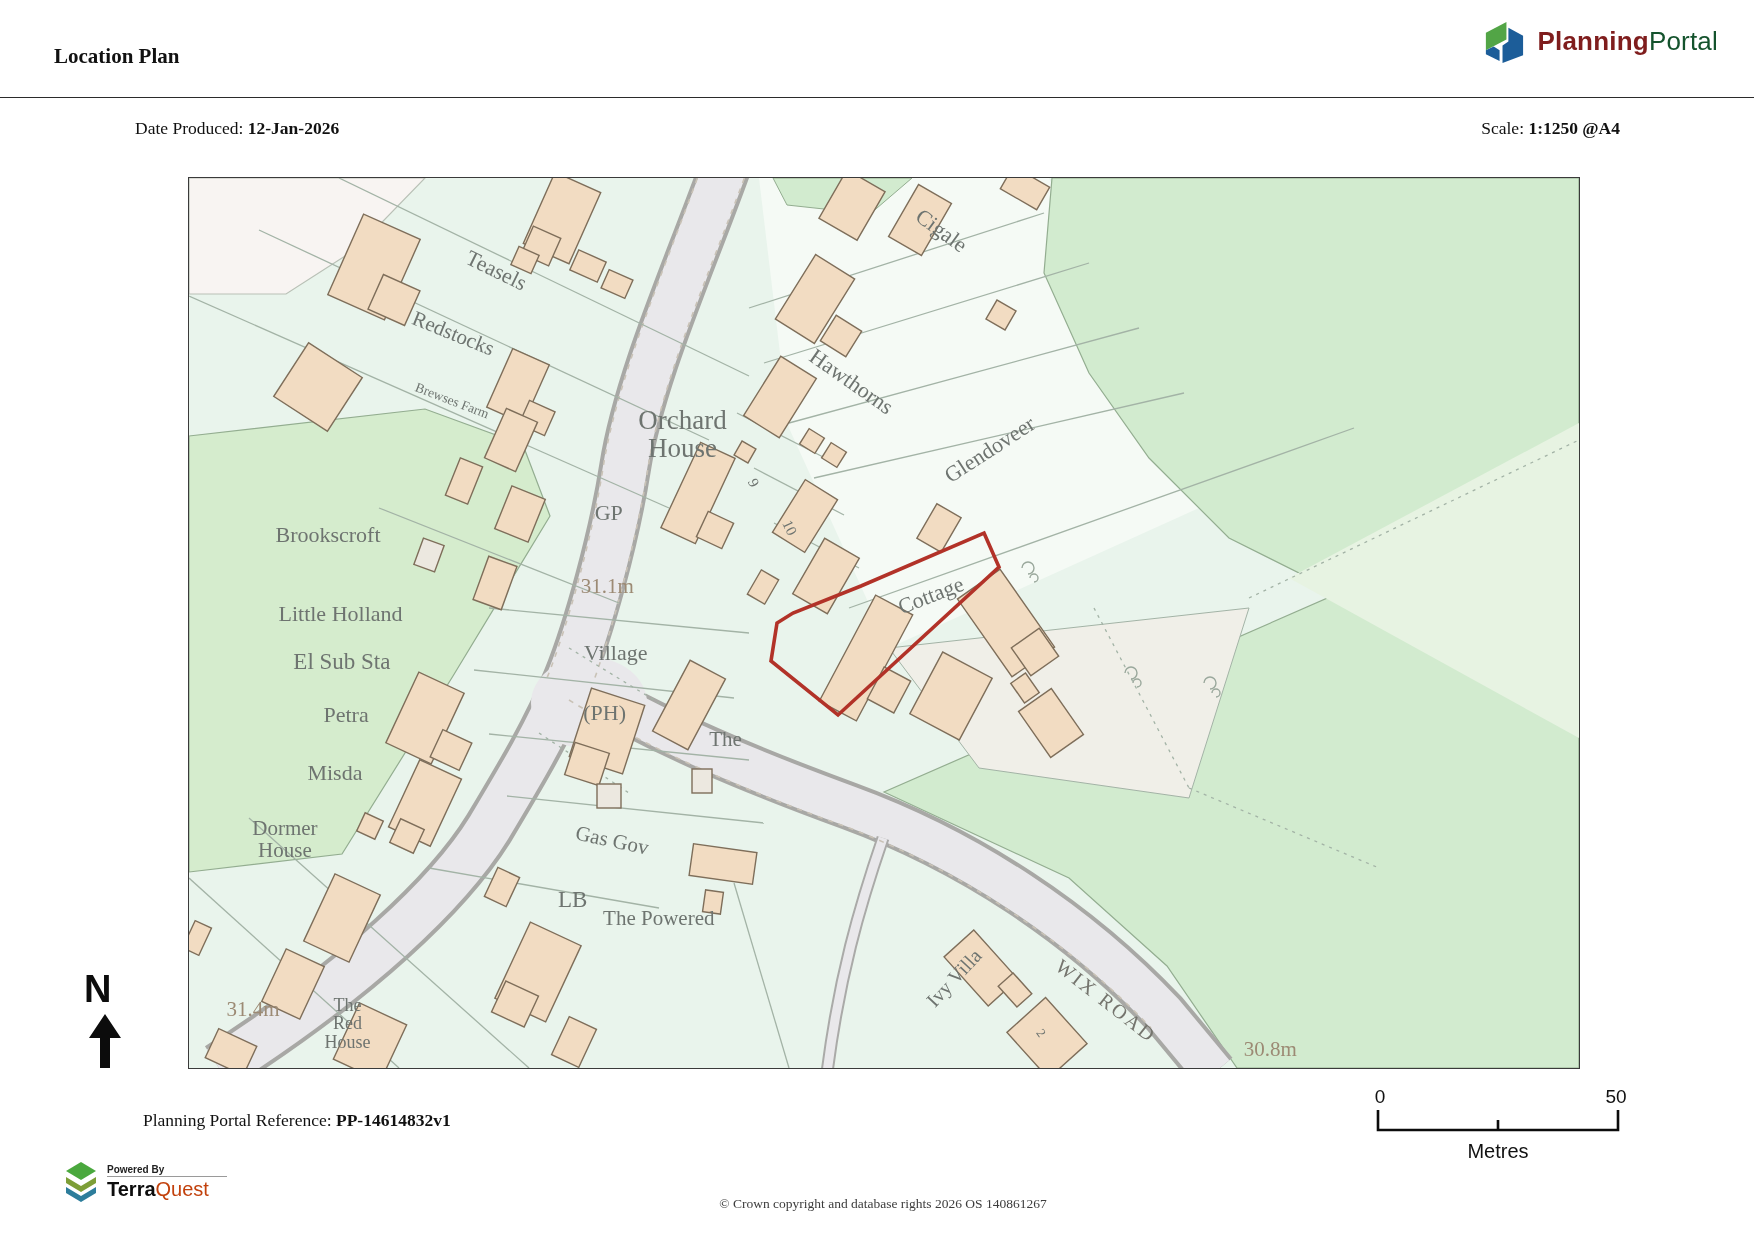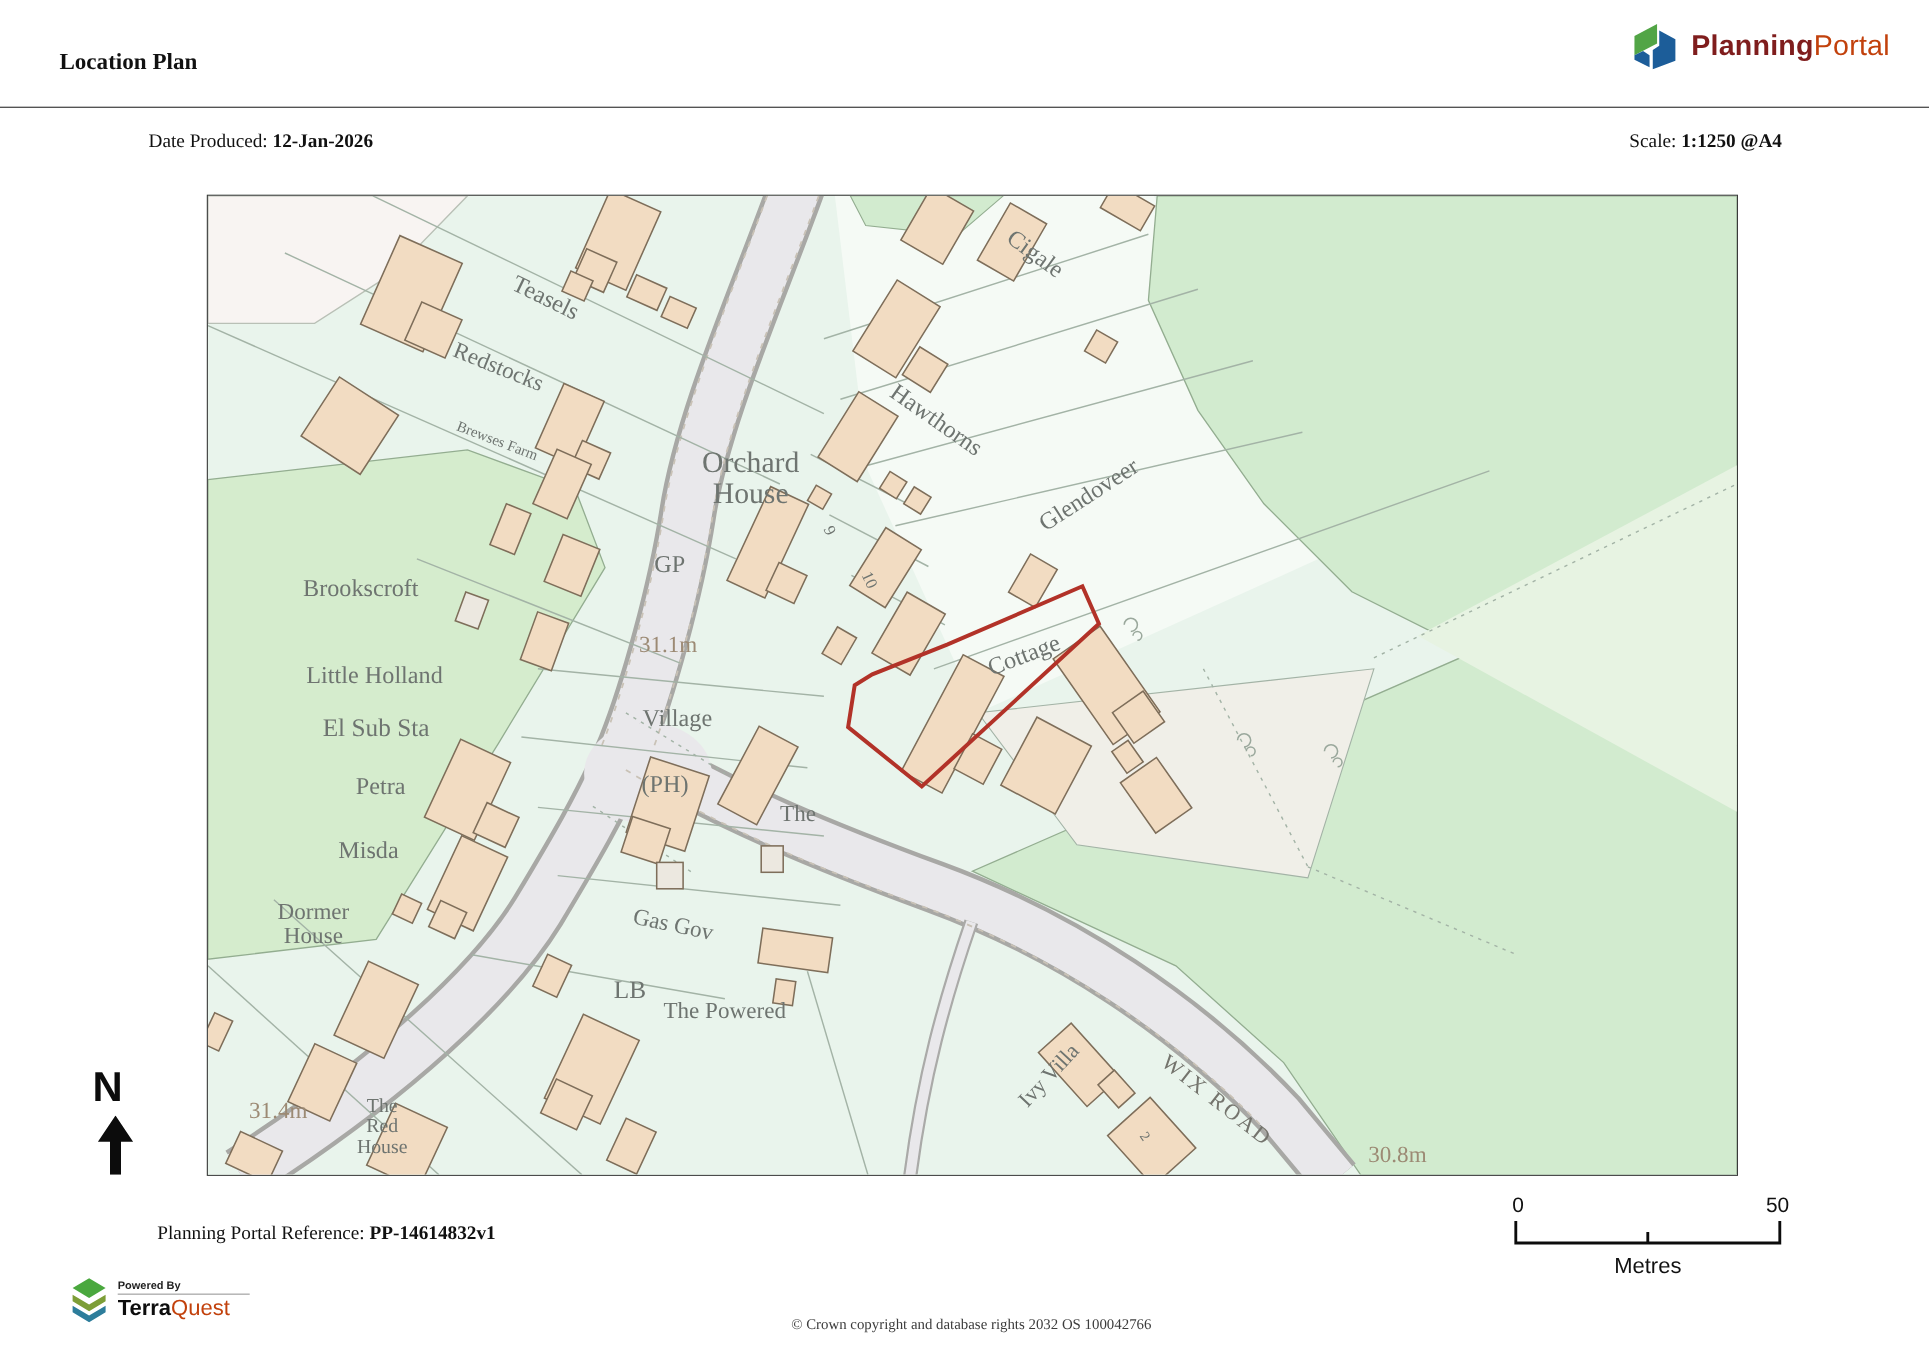"Portal" #pplogo .w2 { color: #c2410c -> #14532d }
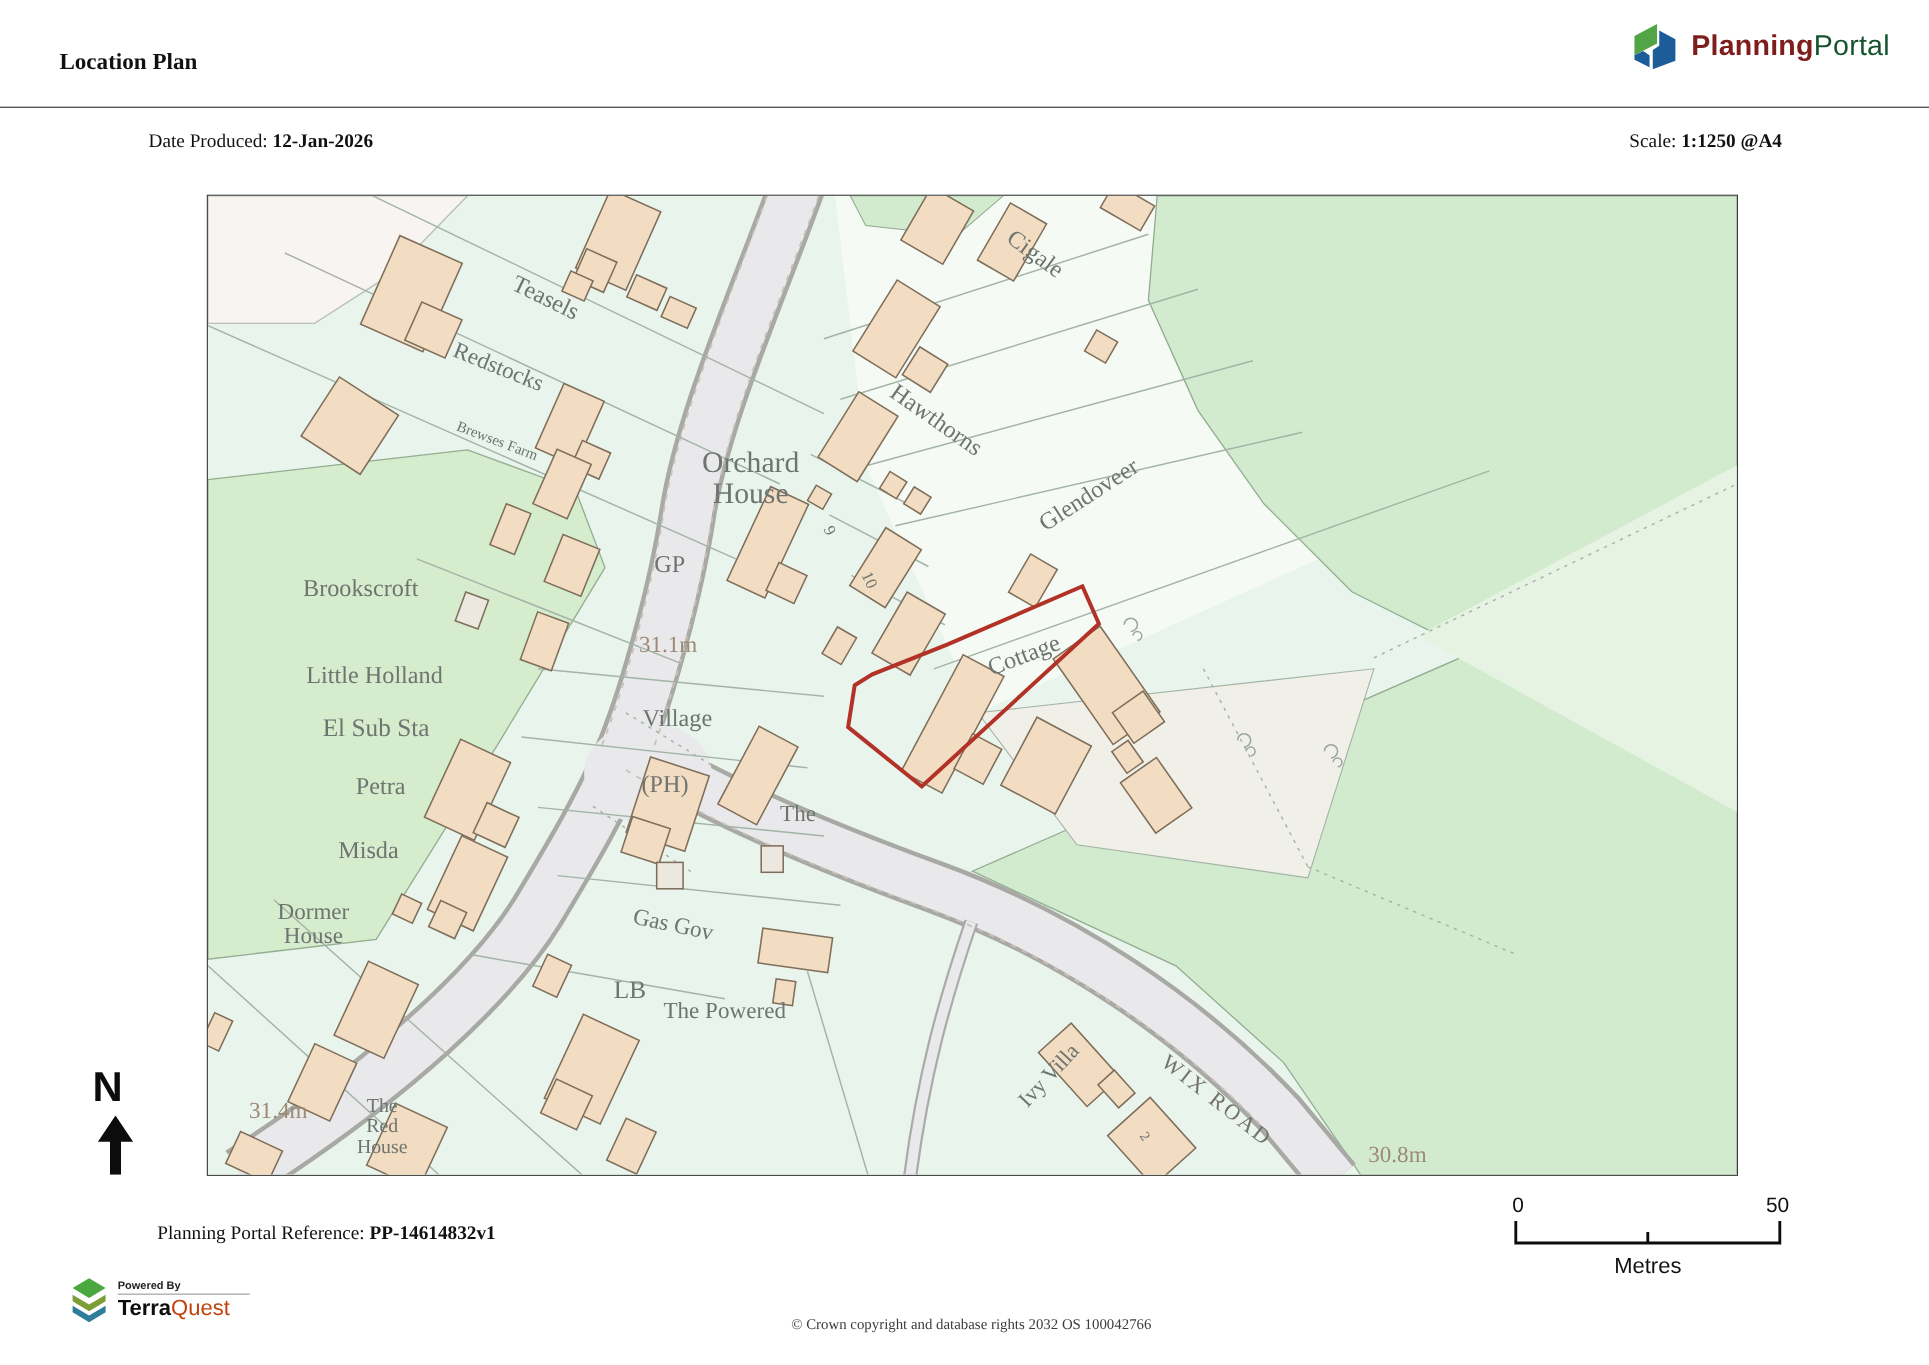"© Crown copyright and database" div.abs { text: 2032 OS 100042766 -> 2026 OS 140861267 }
